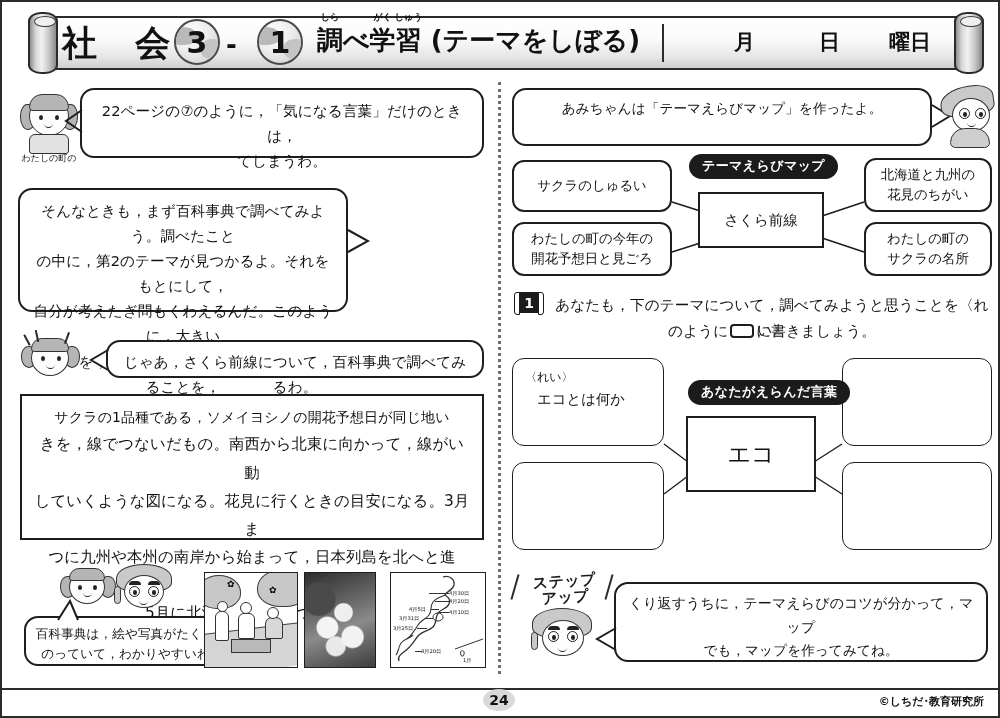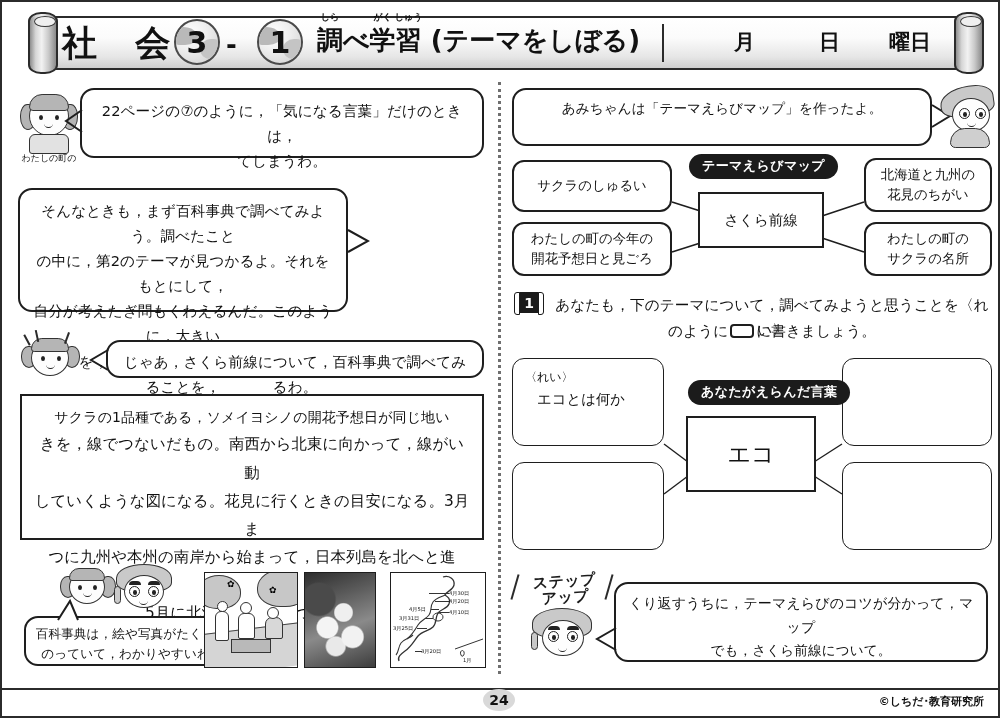"でも，さくら前線について。" div.jtext { text: さくら前線について -> マップを作ってみてね }
